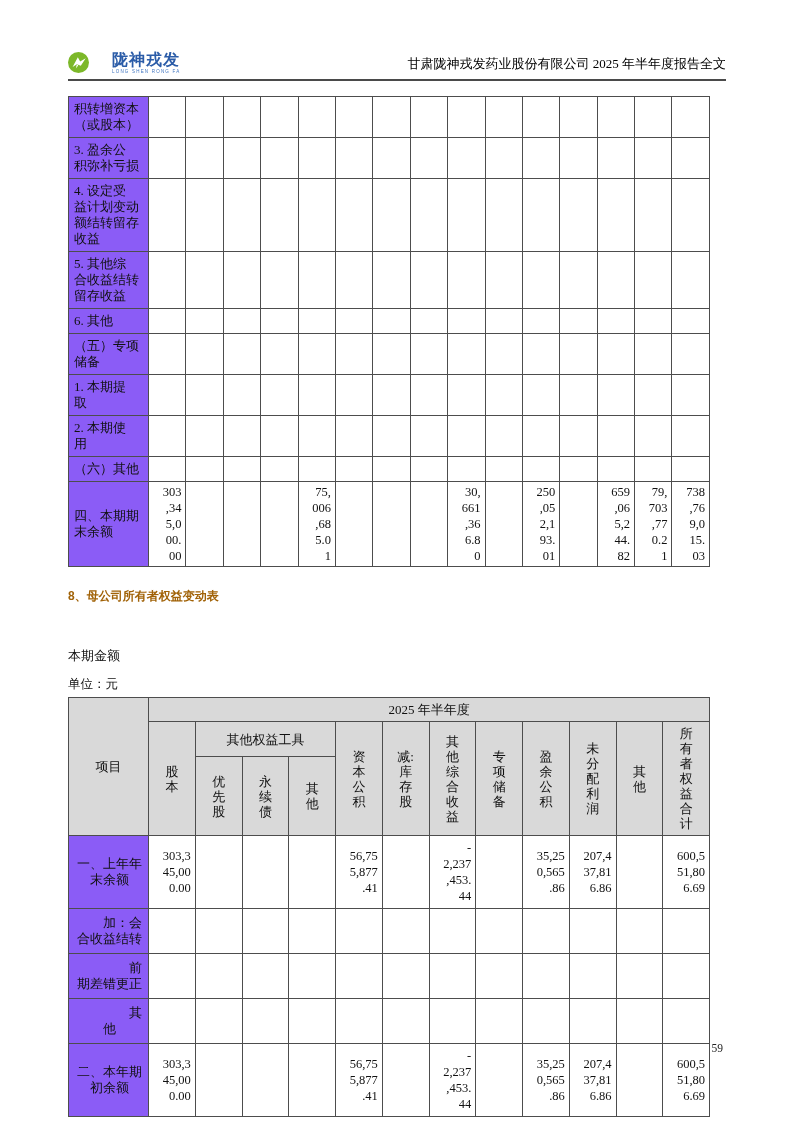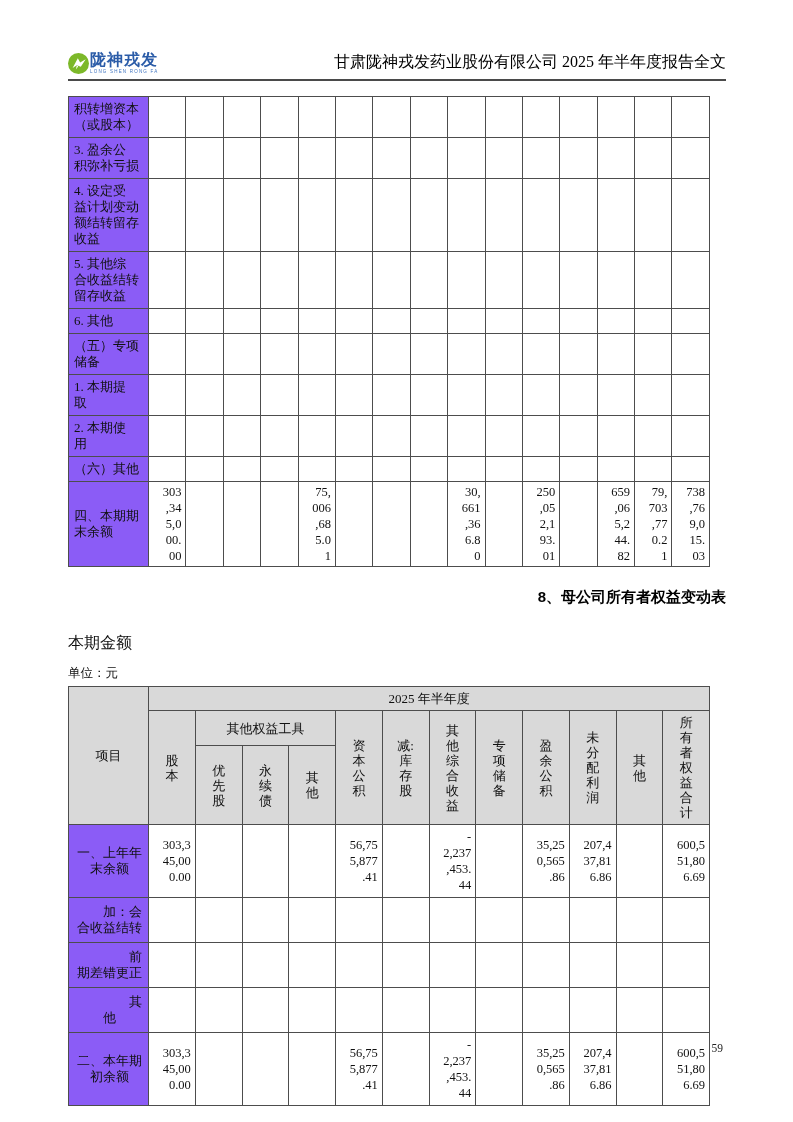"陇神戎发" .logo { align-items: flex-end -> flex-start; gap: 1px -> 23px }
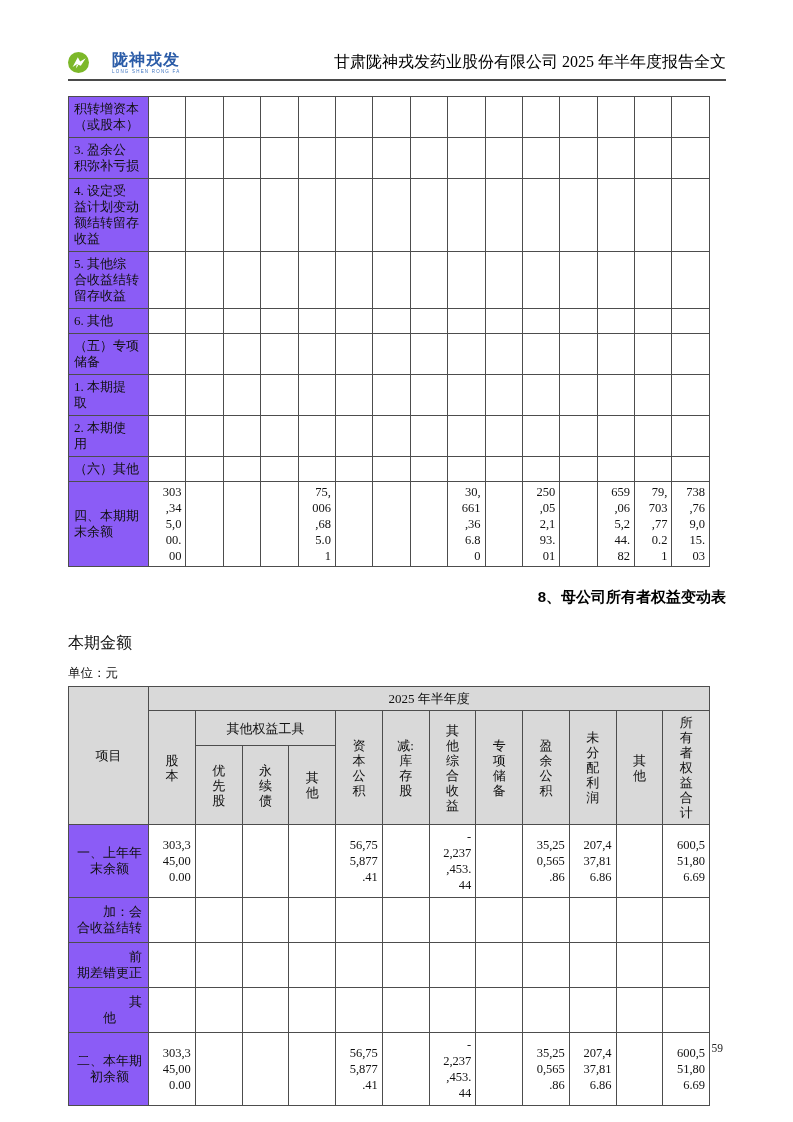"甘肃陇神戎发药业股份有限公司 2025 年半年度报告全文" .doc-title { font-size: 16px -> 13px }
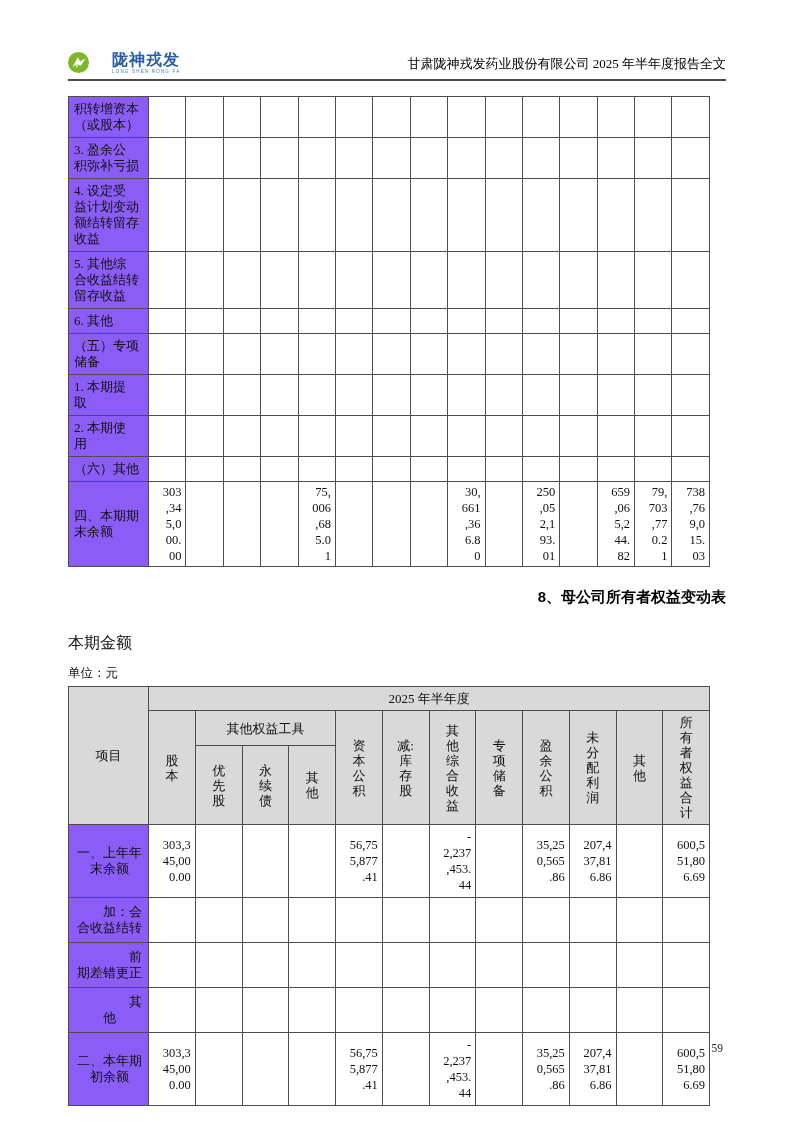"8、母公司所有者权益变动表" .sec-title { color: #000000 -> #a16207; font-size: 15px -> 12px; text-align: right -> none }
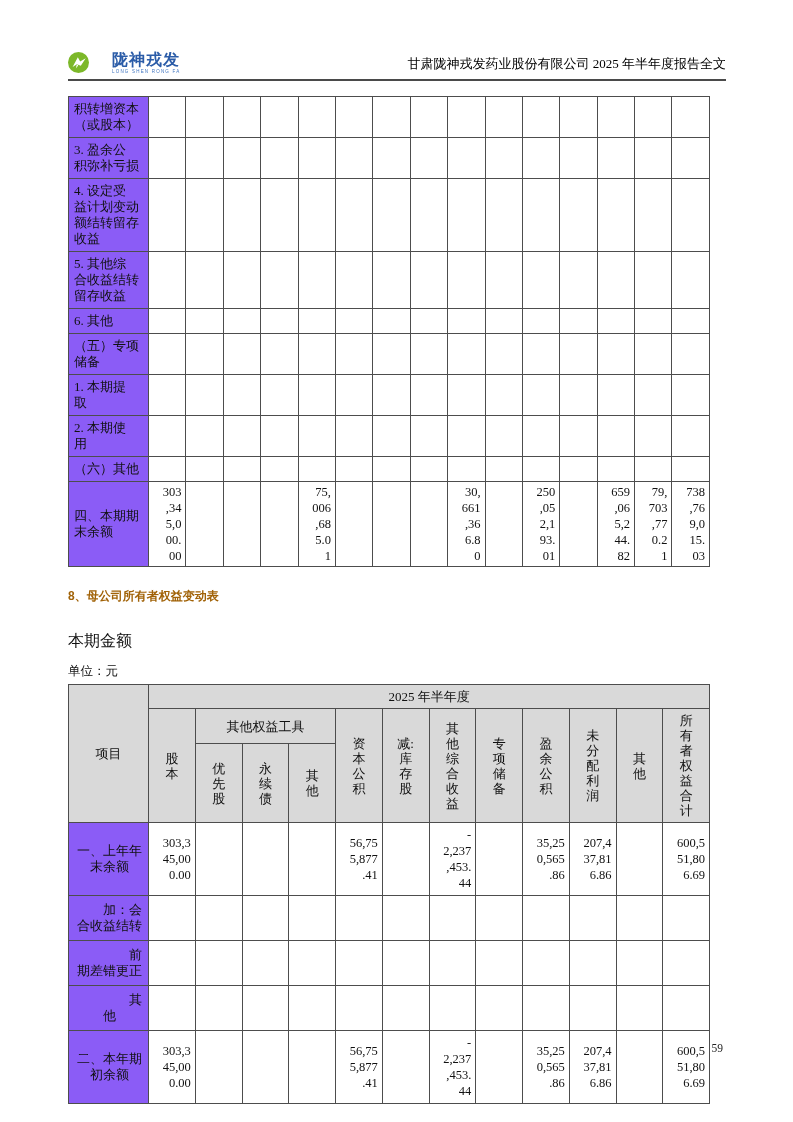"本期金额" .sub-label { font-size: 16px -> 13px; margin-top: 26px -> 42px }
